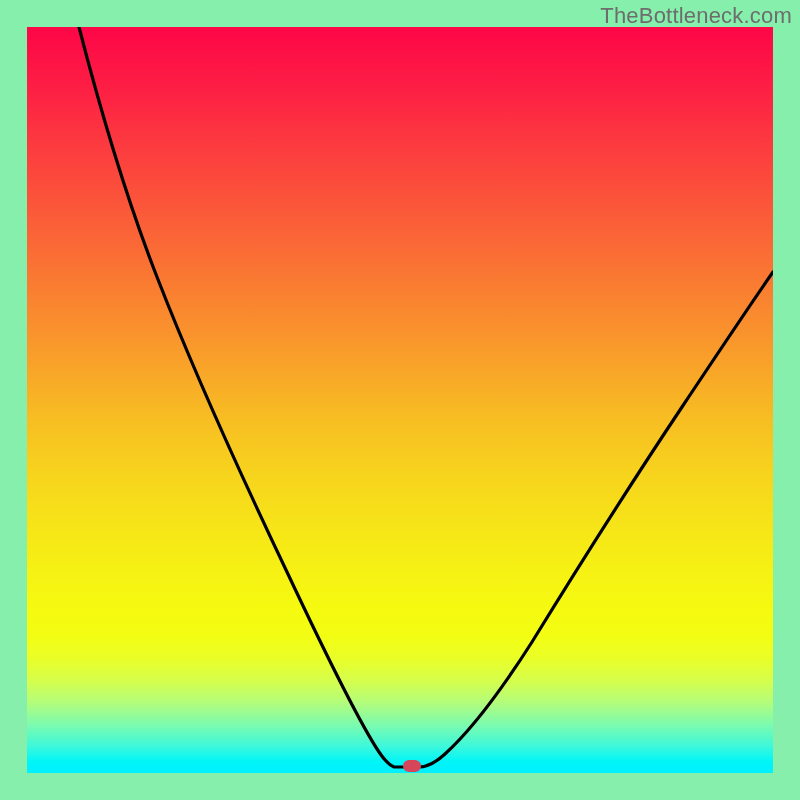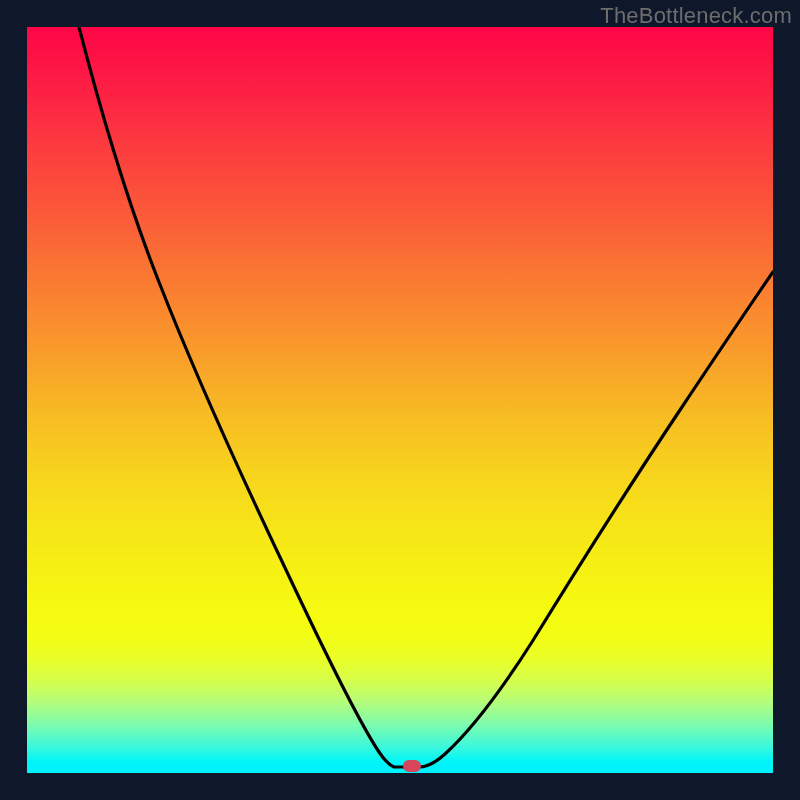"TheBottleneck.com" .frame { background: #0f172a -> #86efac }
